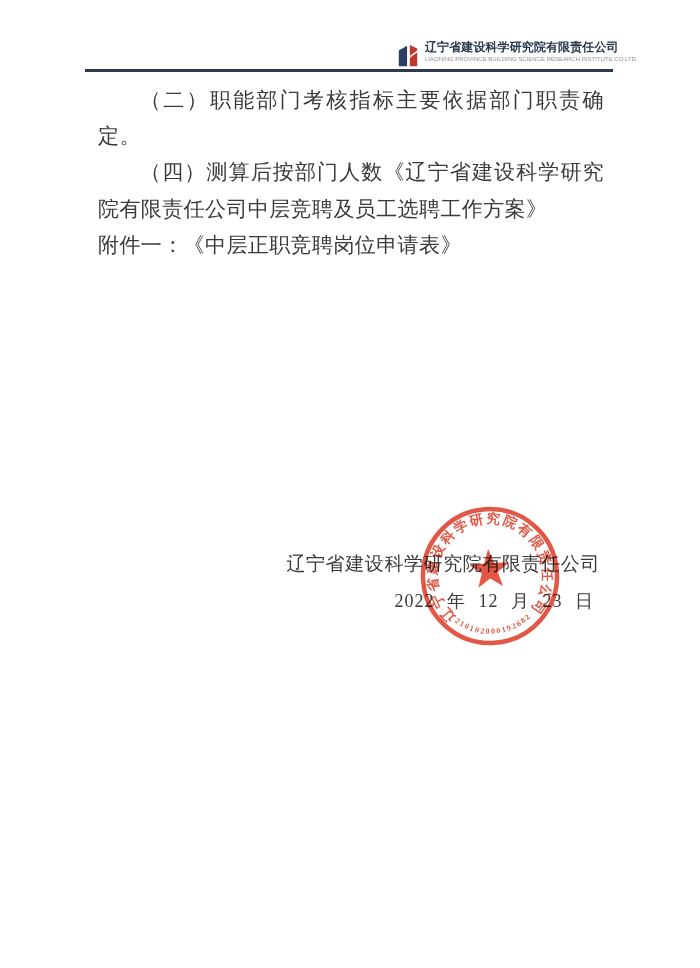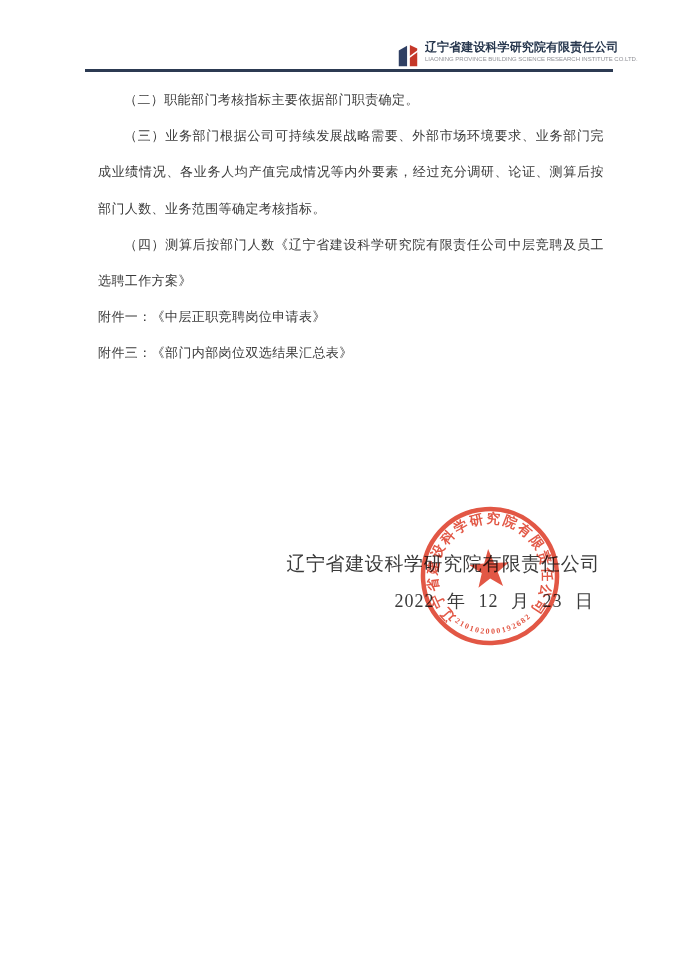"（二）职能部门考核指标主要依据部门职责确定。" .doc-body { font-size: 13px -> 21px }
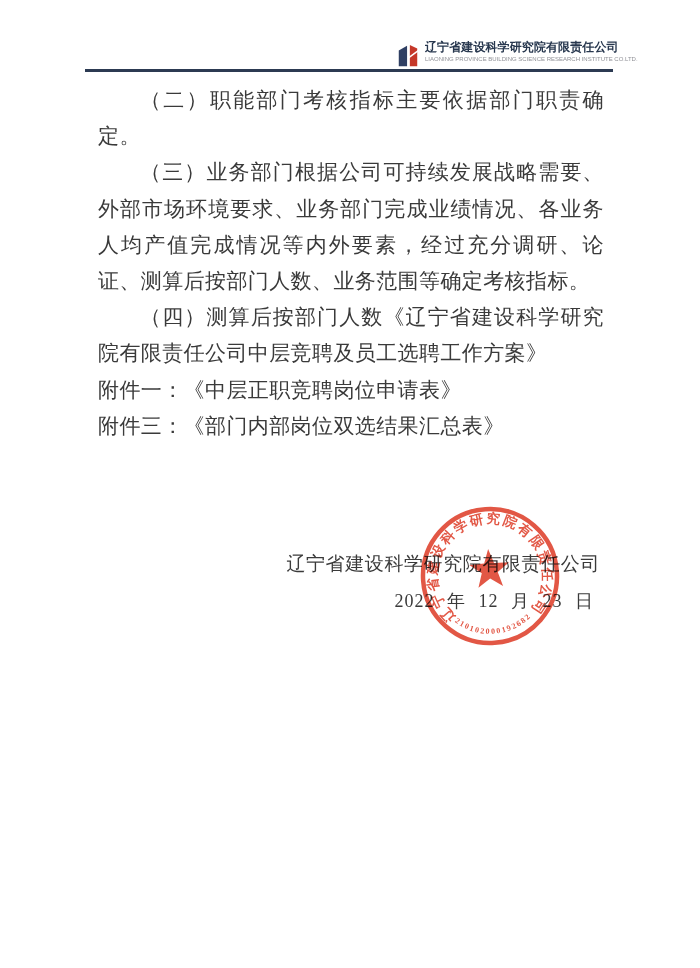"（三）业务部门根据公司可持续发展战略需要、外部市场环境要求、业务部门完成业绩情况" p.indent { html: <p>（三）业务部门根据公司可持续发展战略需要、外部市场环境要求、业务部门完成业绩情况、各业务人均产值完成情况等内外要素，经过充分调研、论证、测算后按部门人数、业务范围等确定考核指标。</p> -> none }
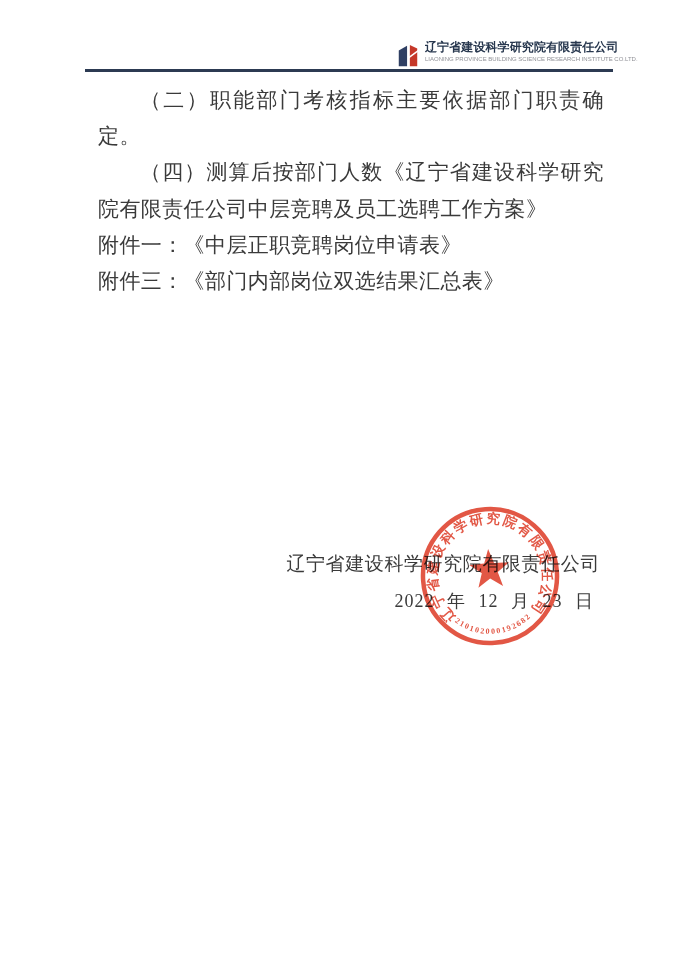"附件三：《部门内部岗位双选结果汇总表》" p { html: <p>附件三：《部门内部岗位双选结果汇总表》</p> -> none }
